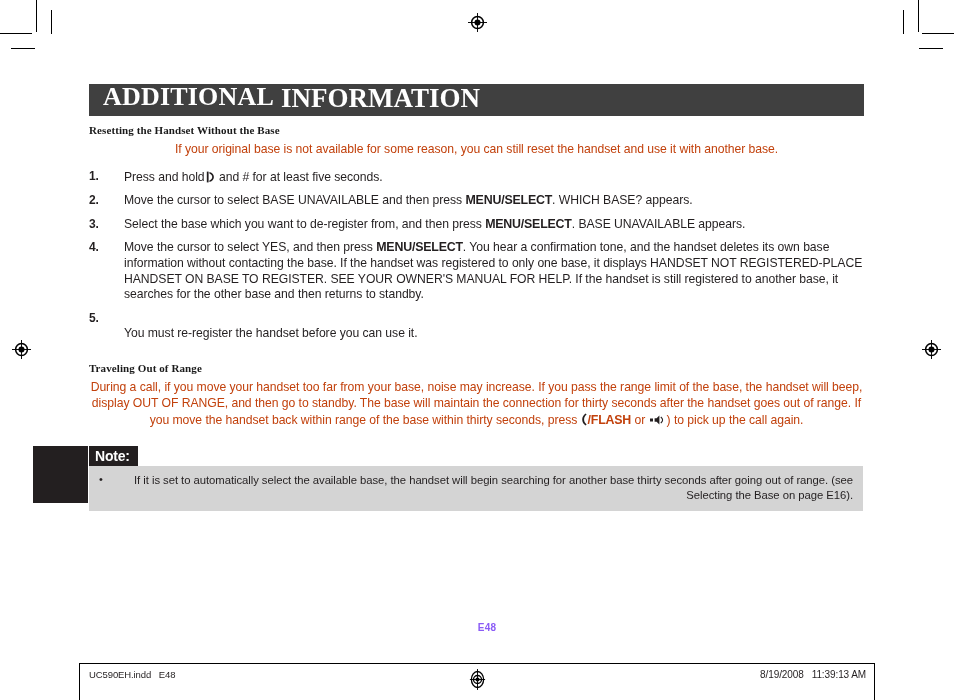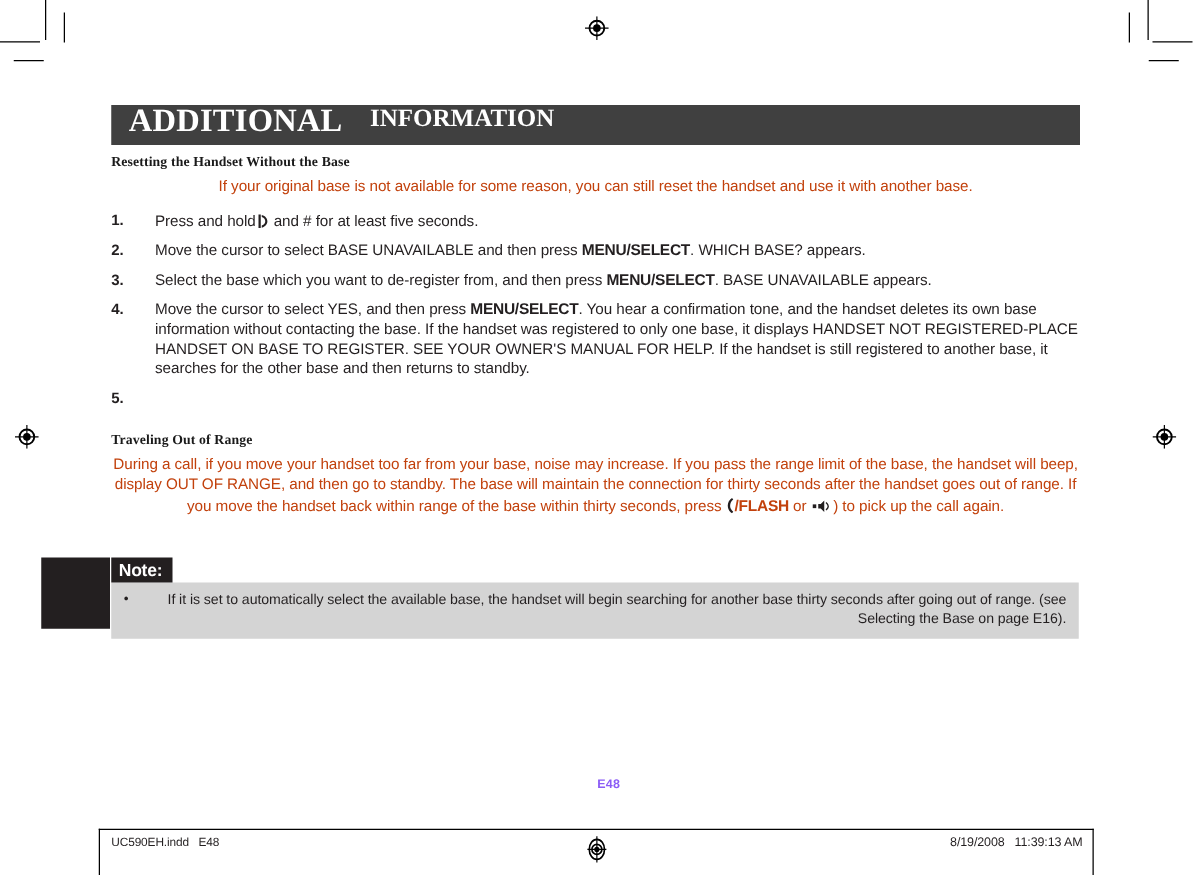"INFORMATION" .banner-sub { font-size: 20px -> 27px; margin-left: 22px -> 7px }
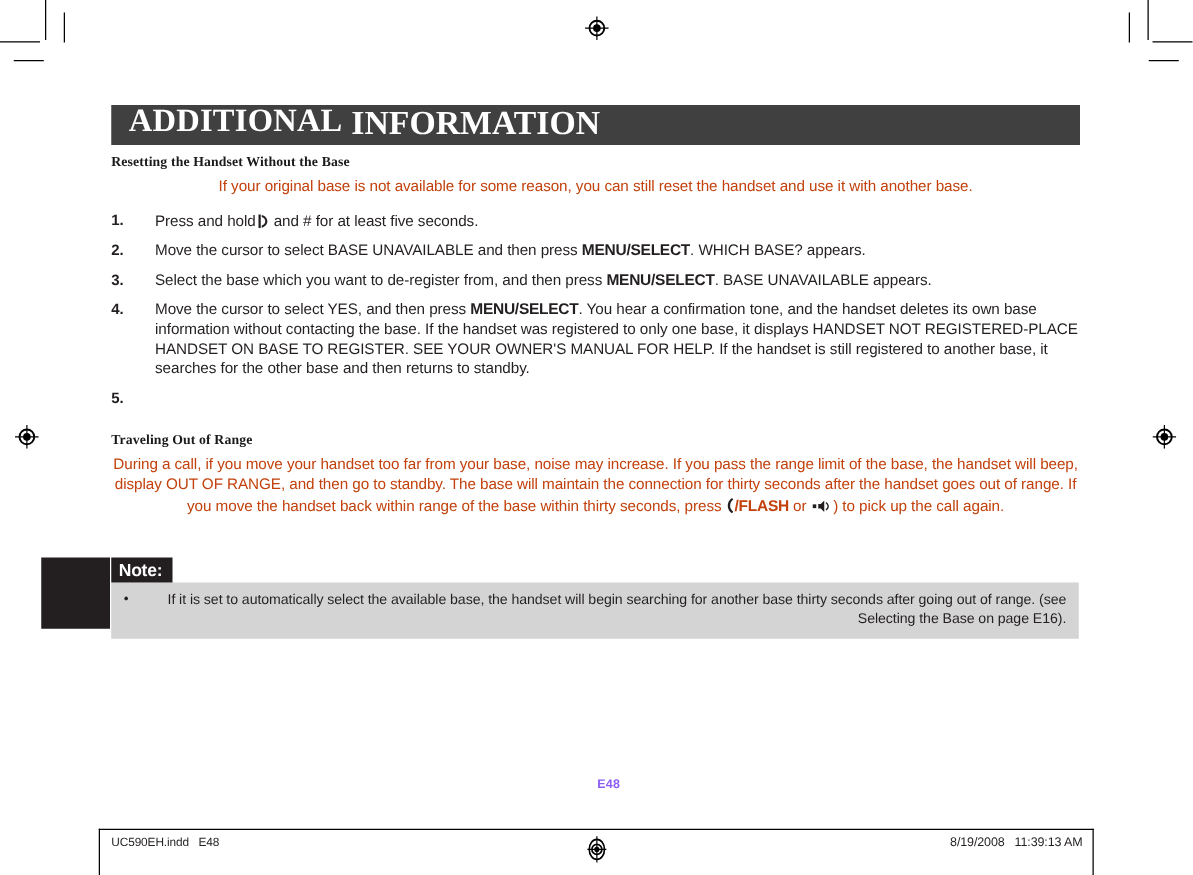"You must re-register the handset" span { html: none -> <span>You must re-register the handset before you can use it.</span> }
